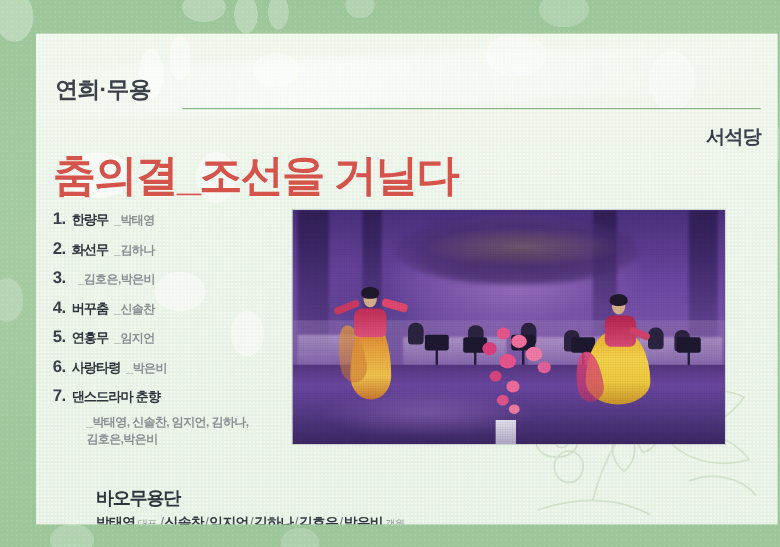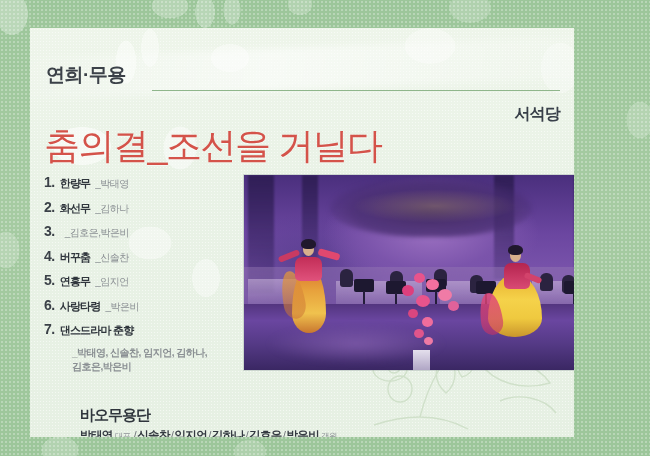"연희·무용" .panel { width: 544px -> 618px }
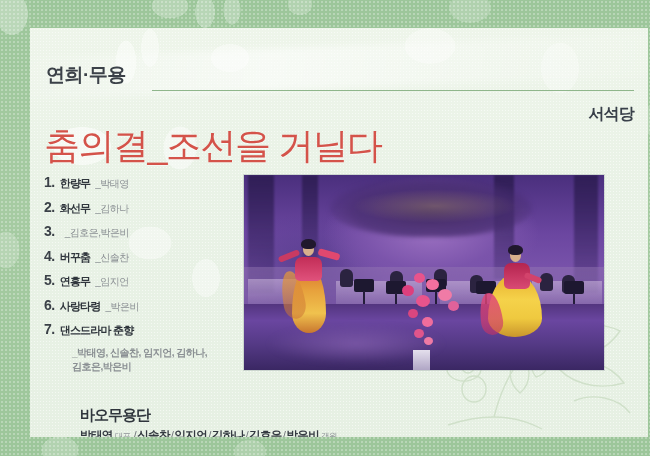"춤의결_조선을 거닐다" .maintitle { font-weight: 400 -> 700 }
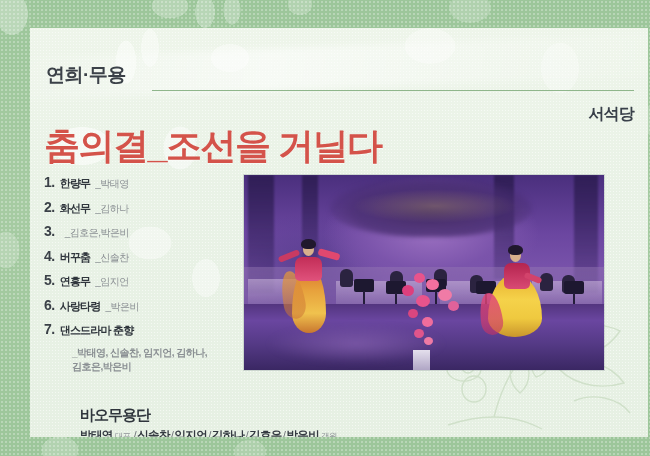"_박태영" .pcast { font-weight: 400 -> 700 }
